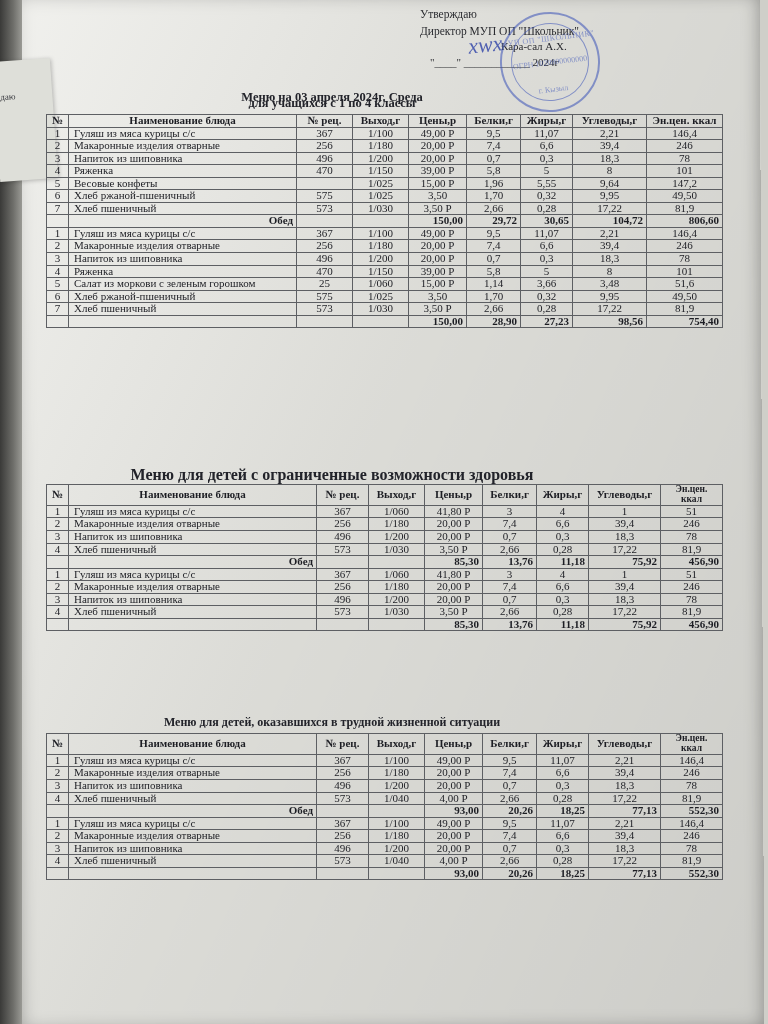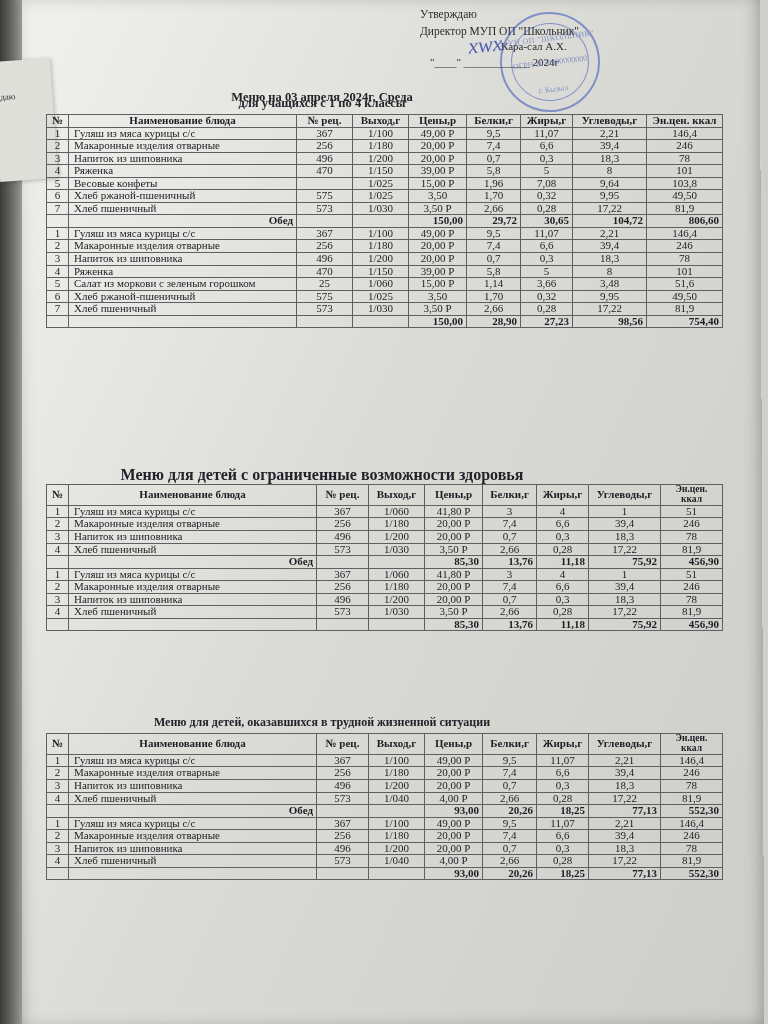"Утверждаю" .content { padding-left: none -> 20px }
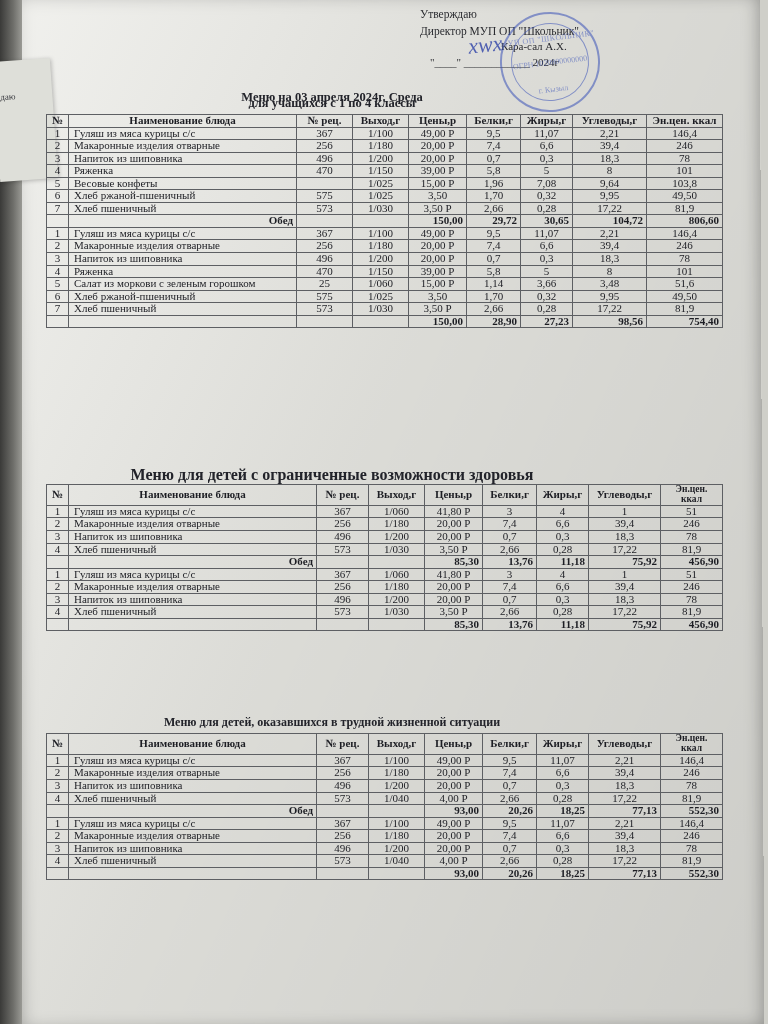"7,08" td.c { text: 7,08 -> 5,55 }
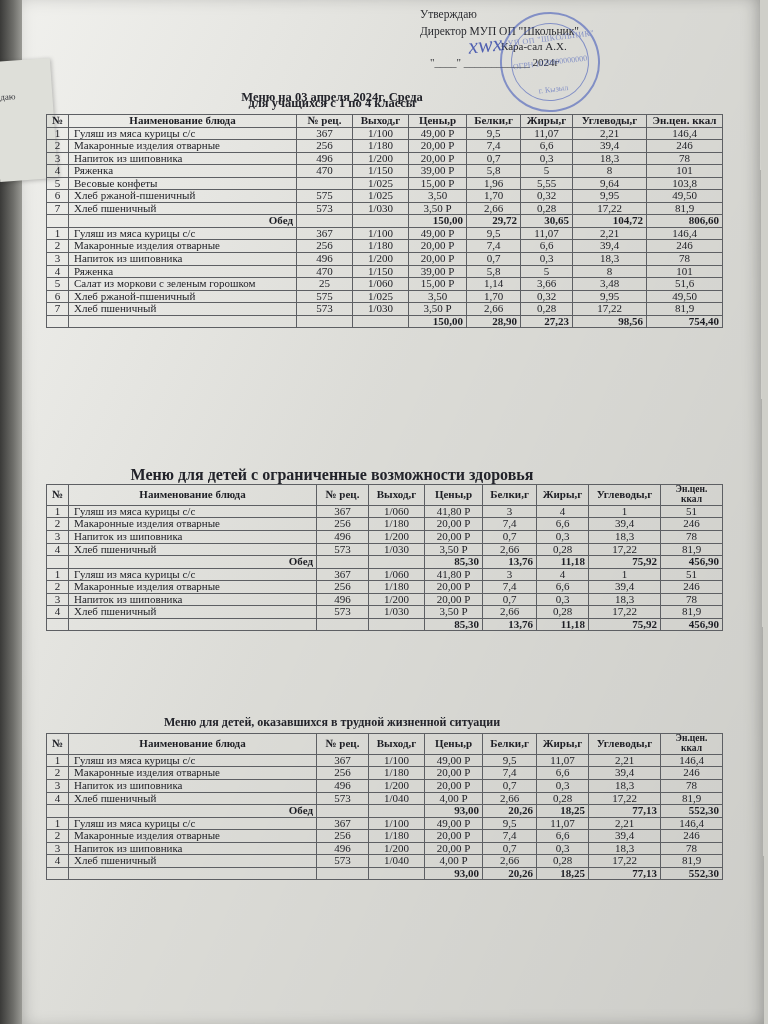"103,8" td.c { text: 103,8 -> 147,2 }
